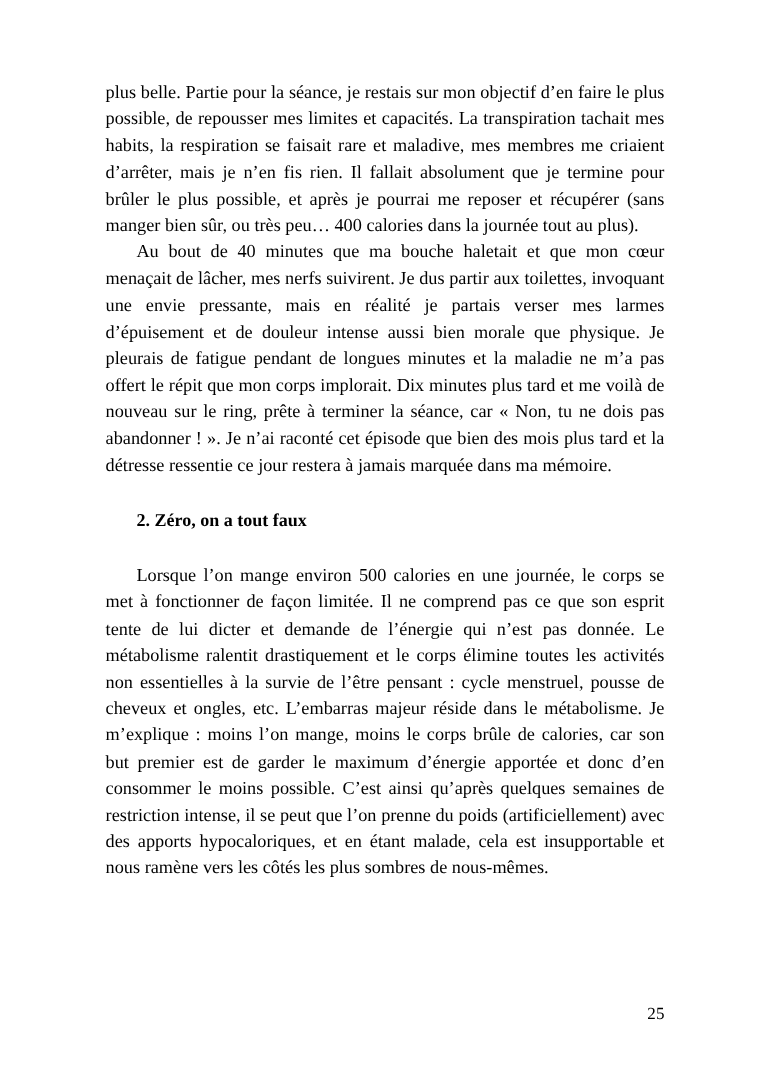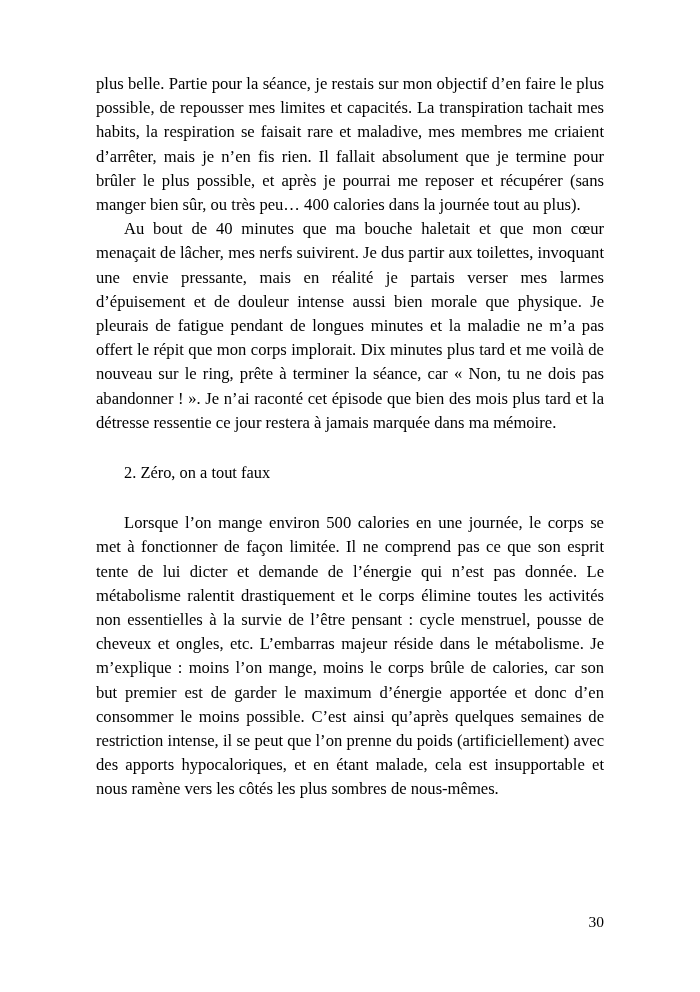"2. Zéro, on a tout" h2.section-heading { font-weight: normal -> bold }
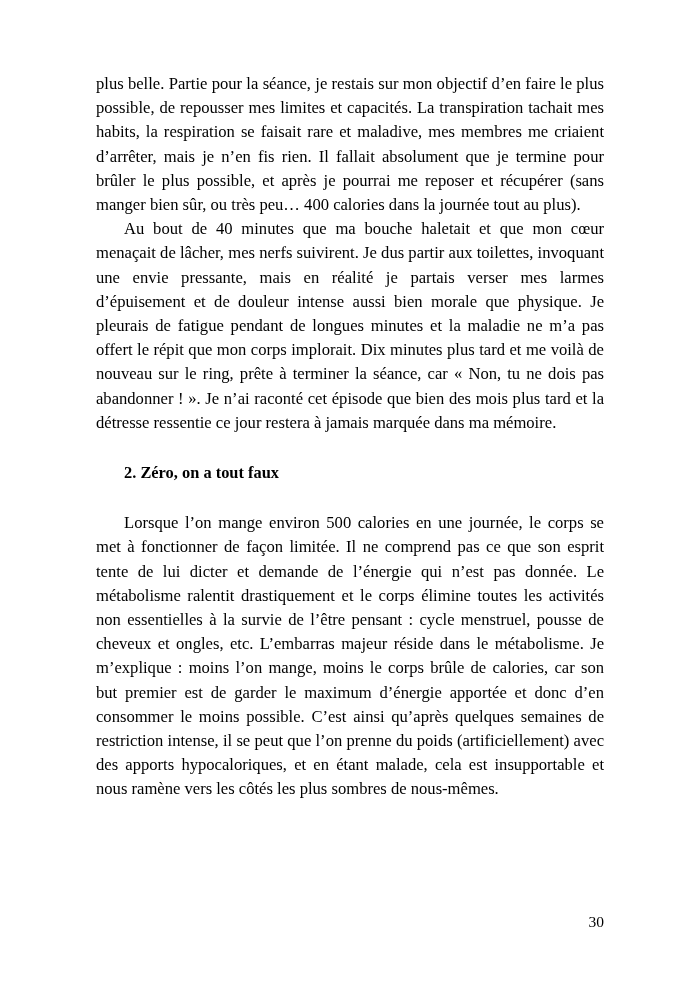"30" div.folio { text: 30 -> 25 }
